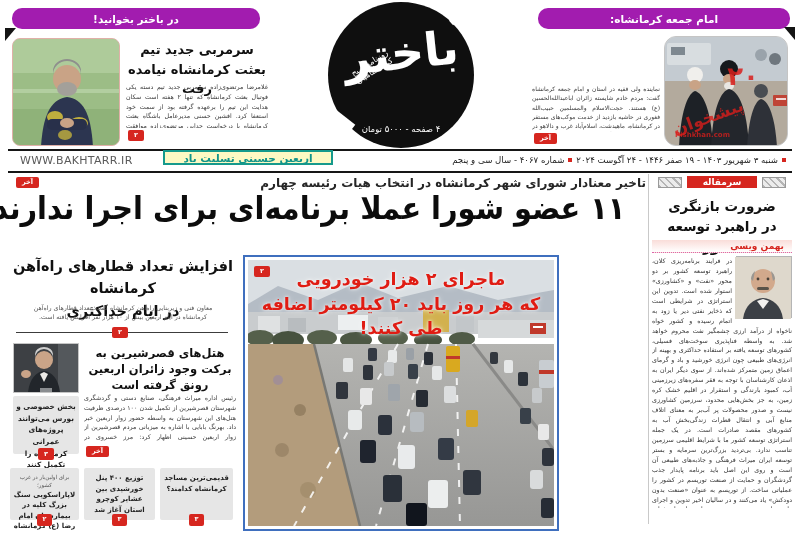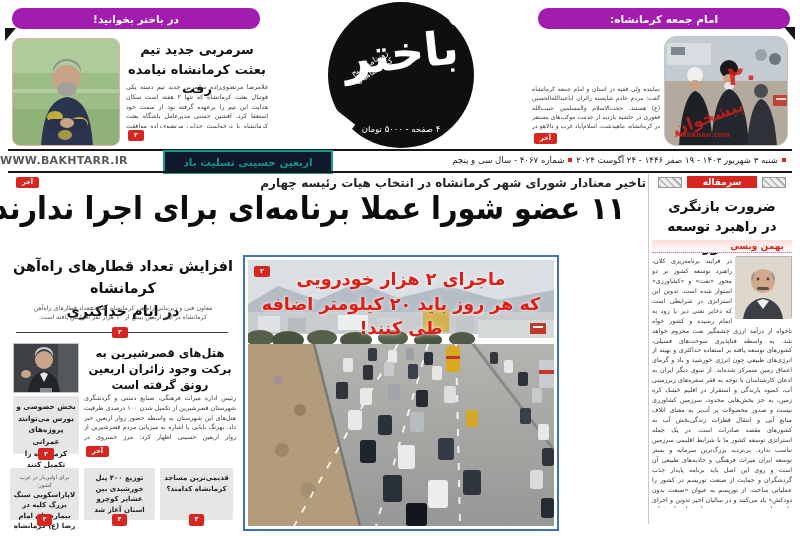"WWW.BAKHTARR.IR" .website { font-weight: bold -> normal; left: 0 -> 20px }
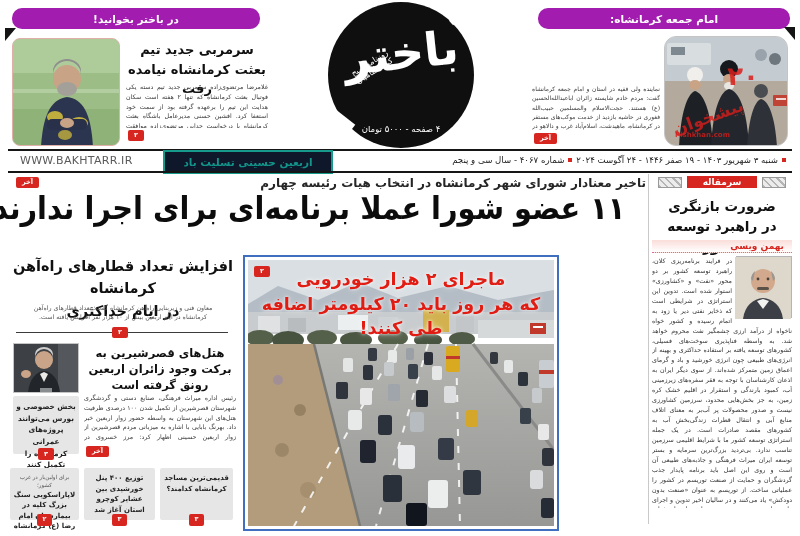"اربعین حسینی تسلیت باد" .condolence { background: #0f172a -> #fef9c3; height: 24px -> 15px }
